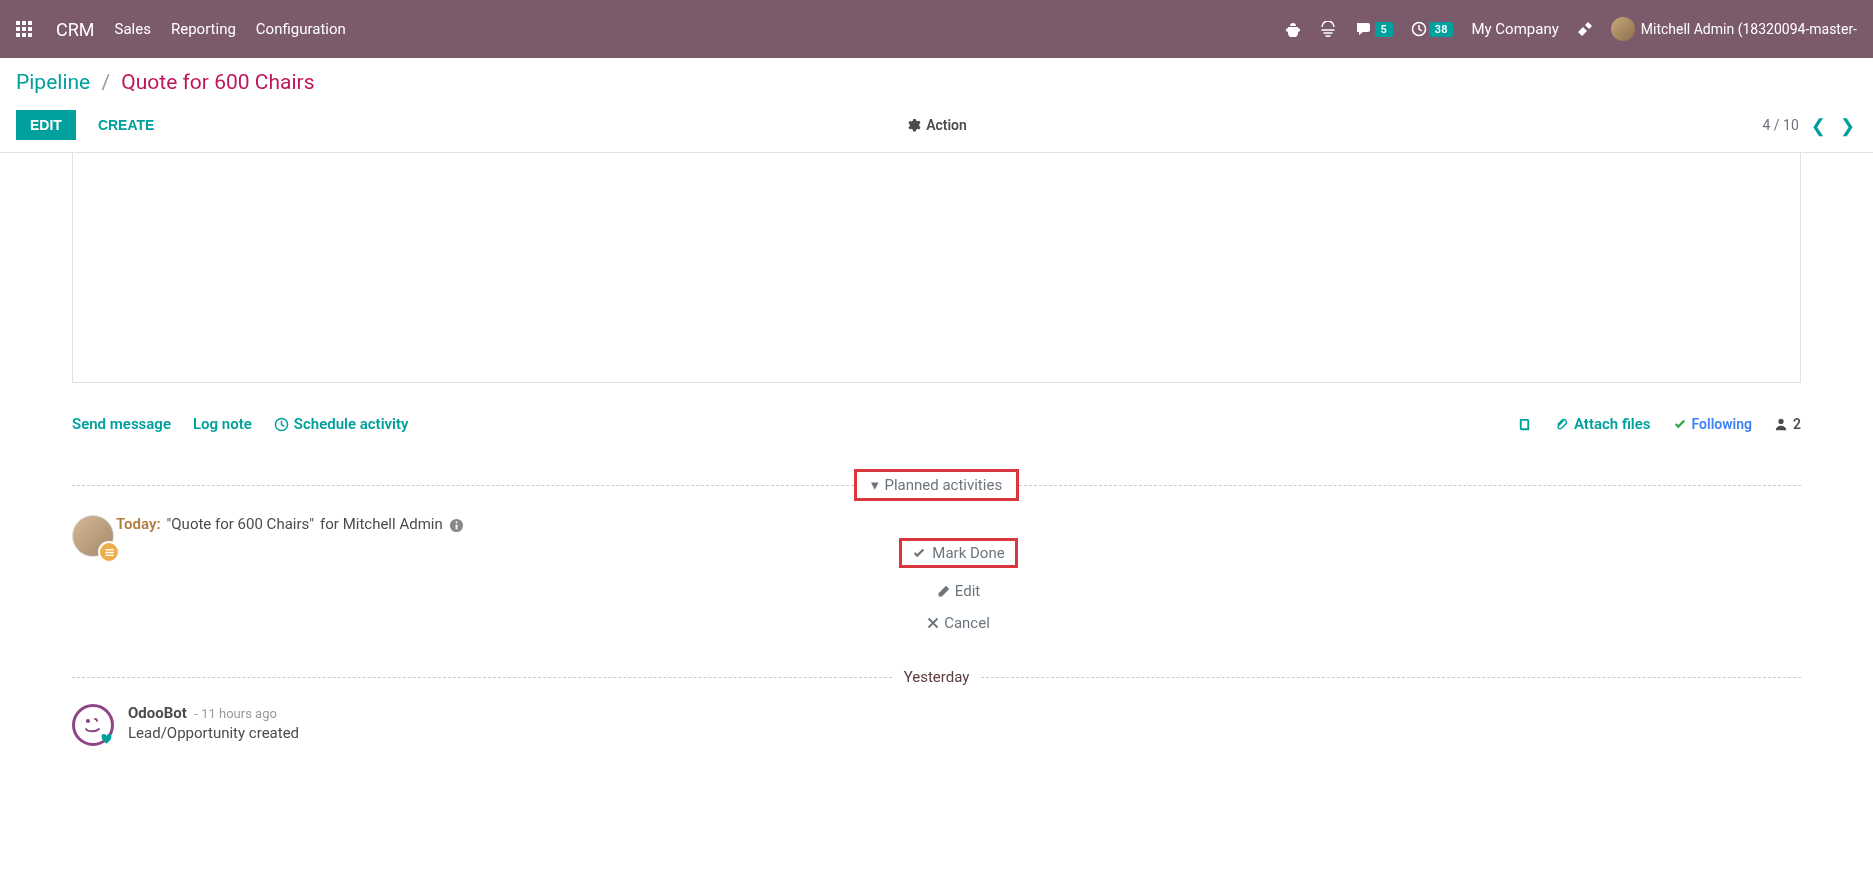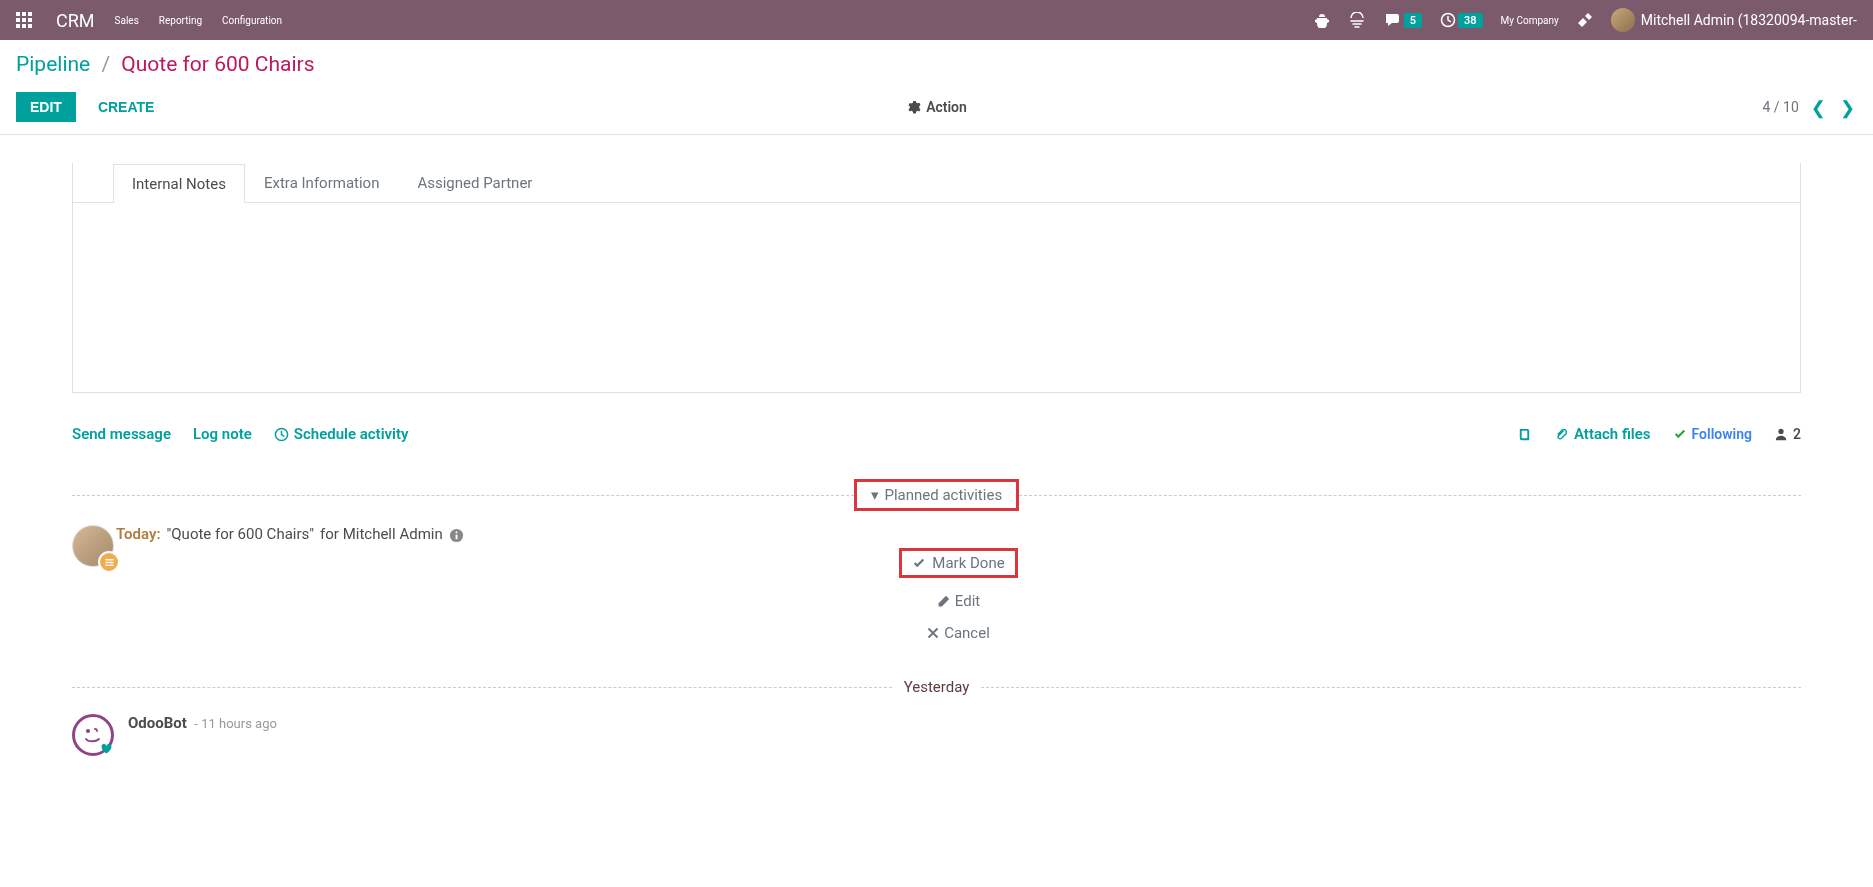"CRM" .navbar { height: 40px -> 58px }
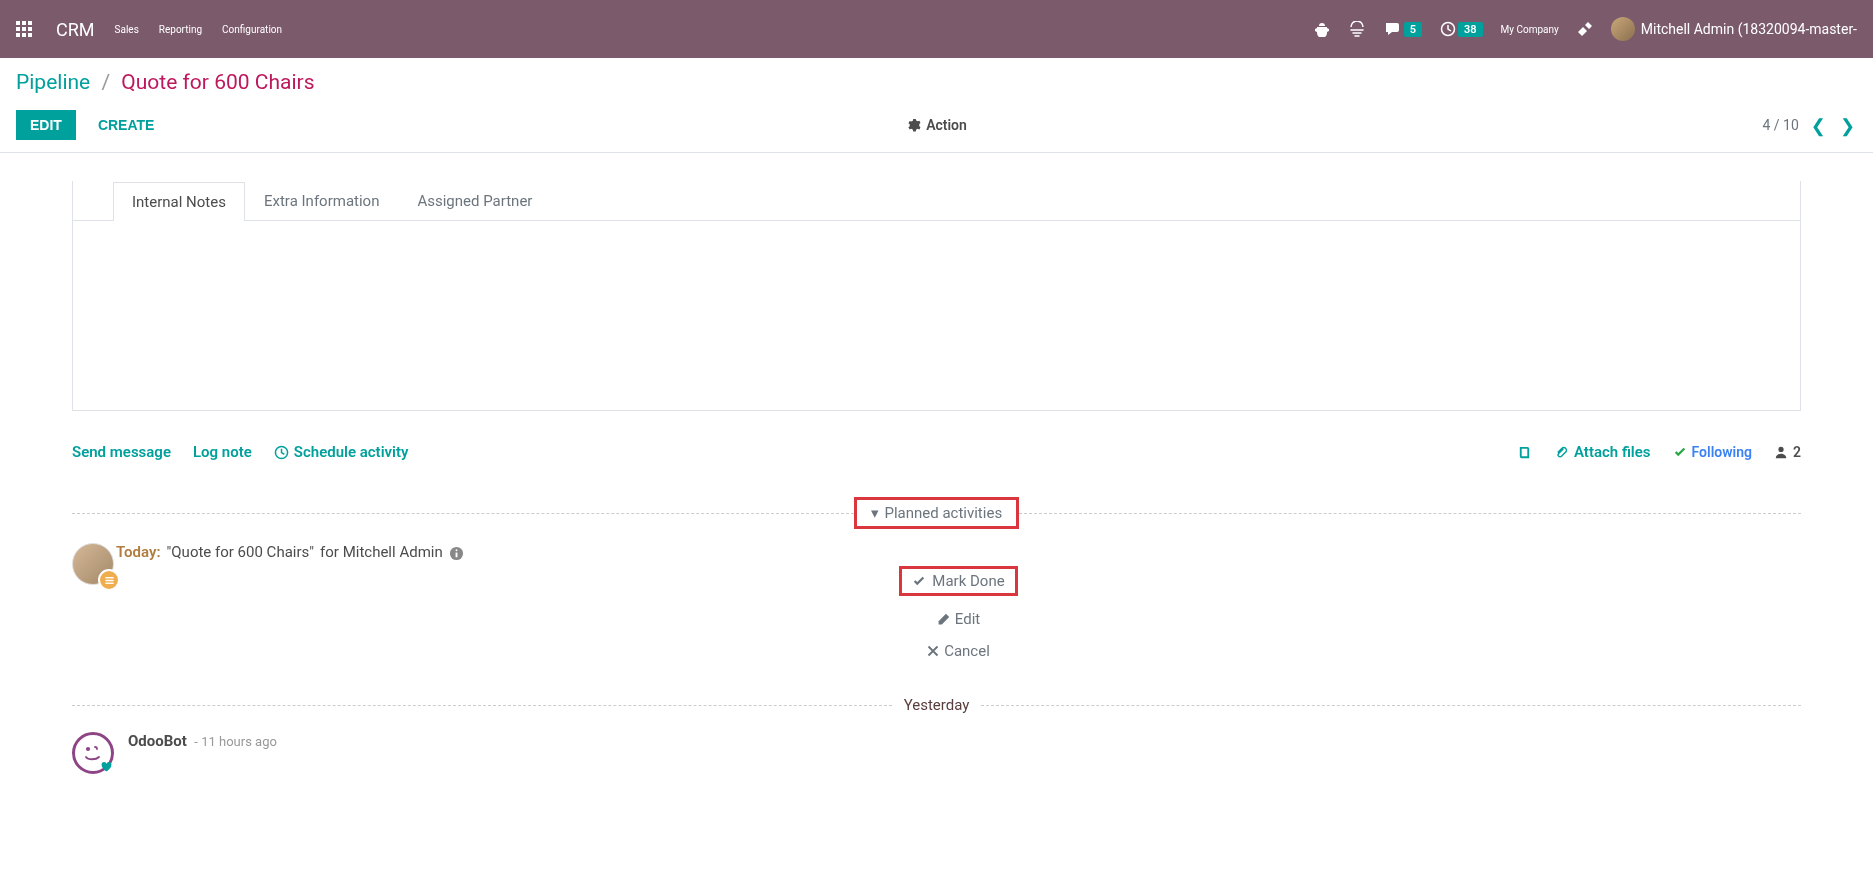"Sales" .nav-item { font-size: 10px -> 15px }
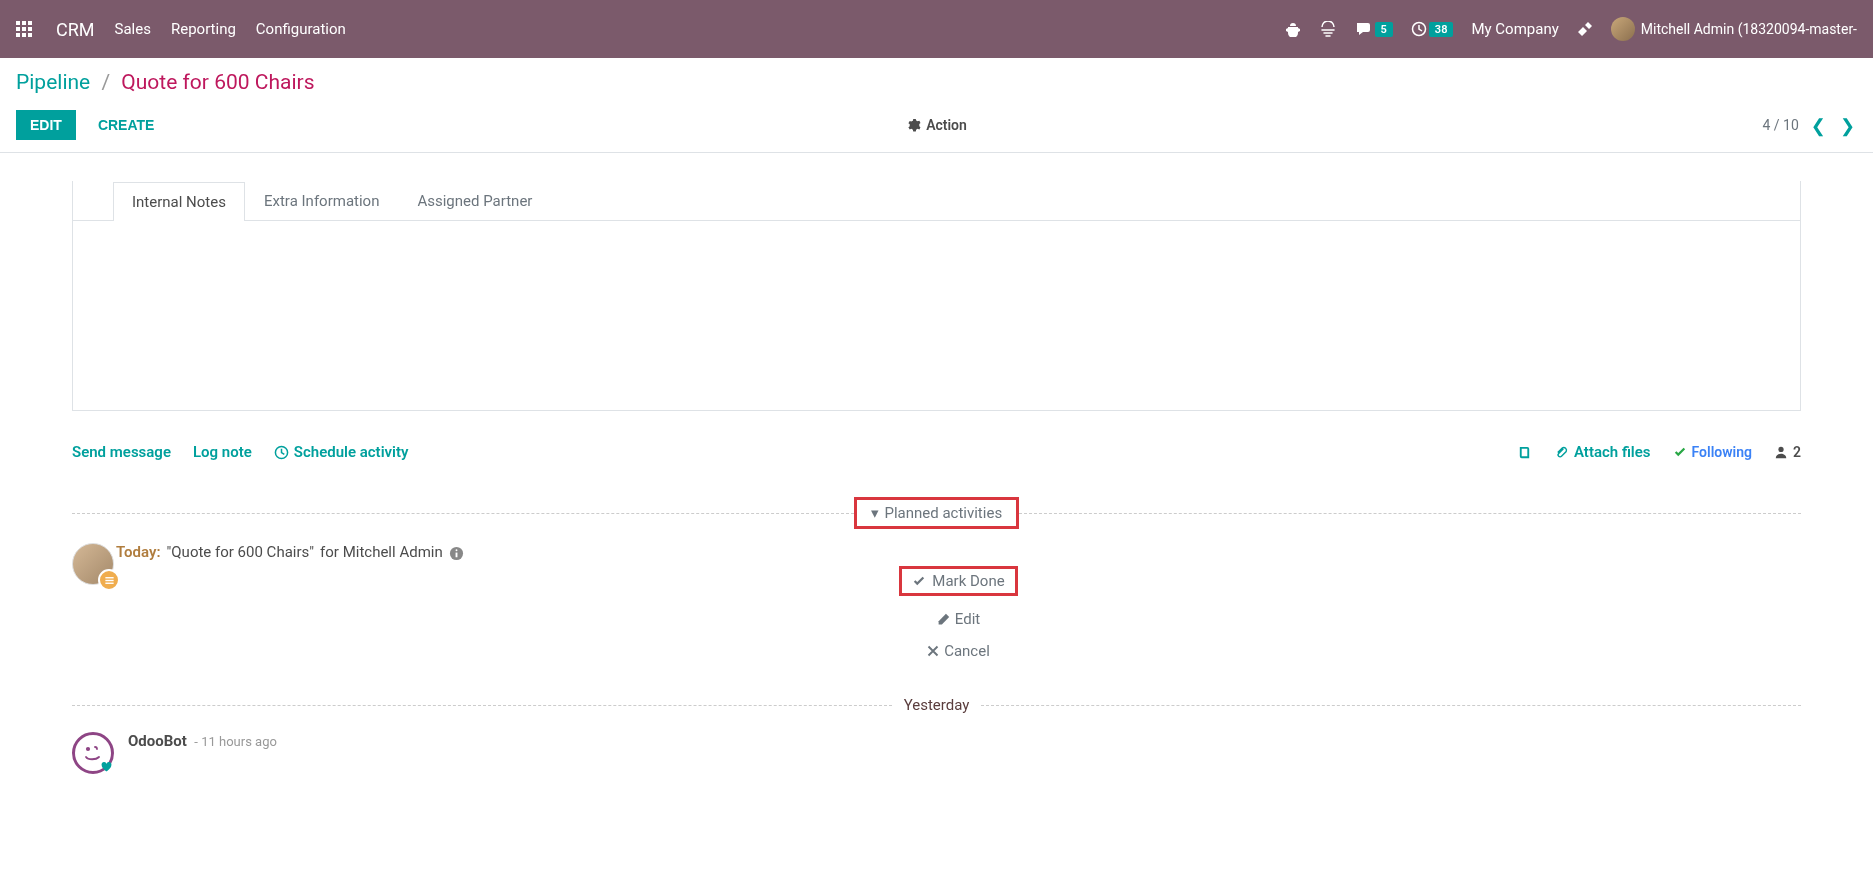"Internal Notes" div.tabs { html: <div> <div> <div>Internal Notes</div> <div>Extra Information</div> <div>Assigned Partner</div> </div> </div> -> none }
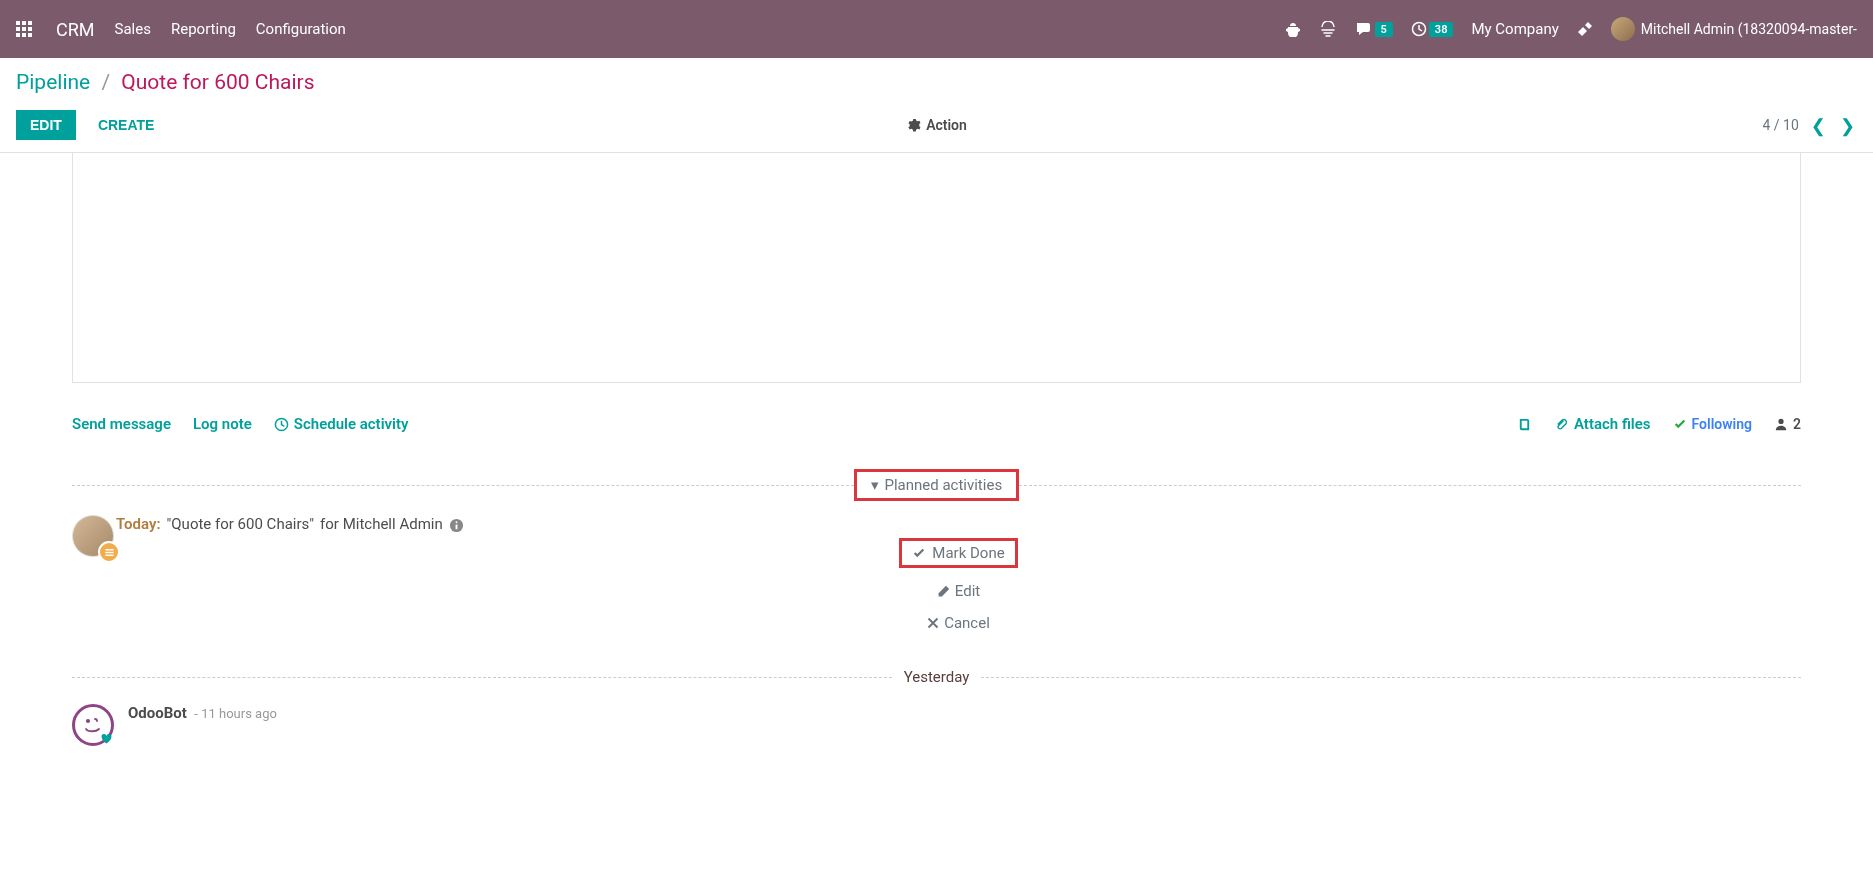"Lead/Opportunity created" div.msg-body { html: none -> <div>Lead/Opportunity created</div> }
